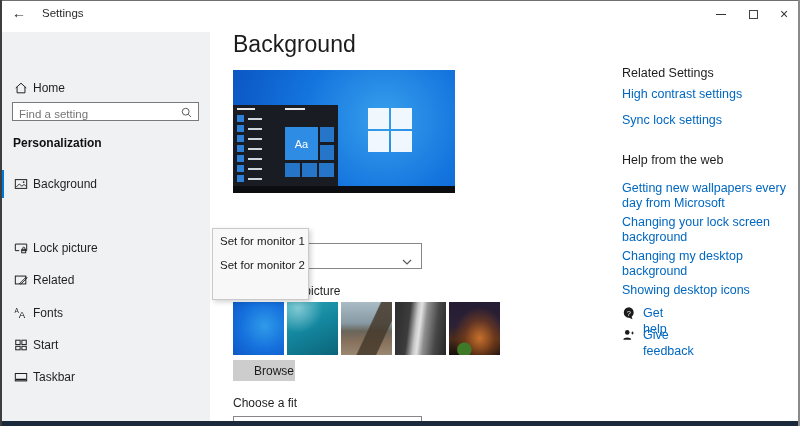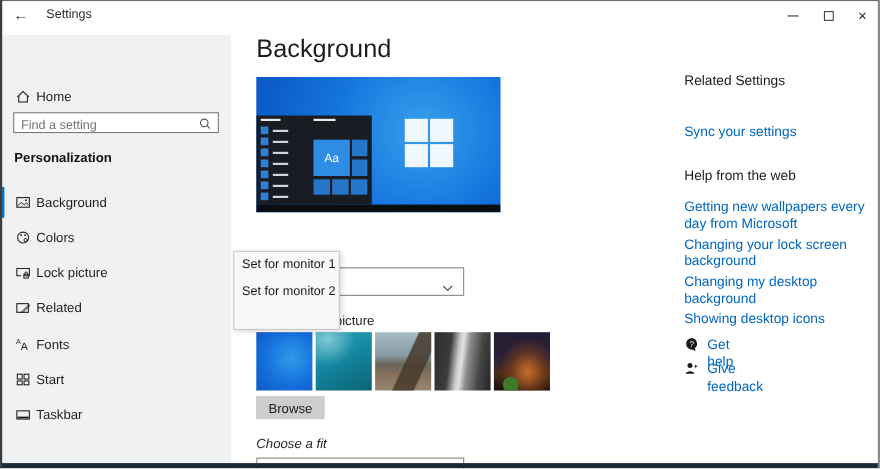"High contrast settings" div.link-row { html: none -> <div><a>High contrast settings</a></div> }
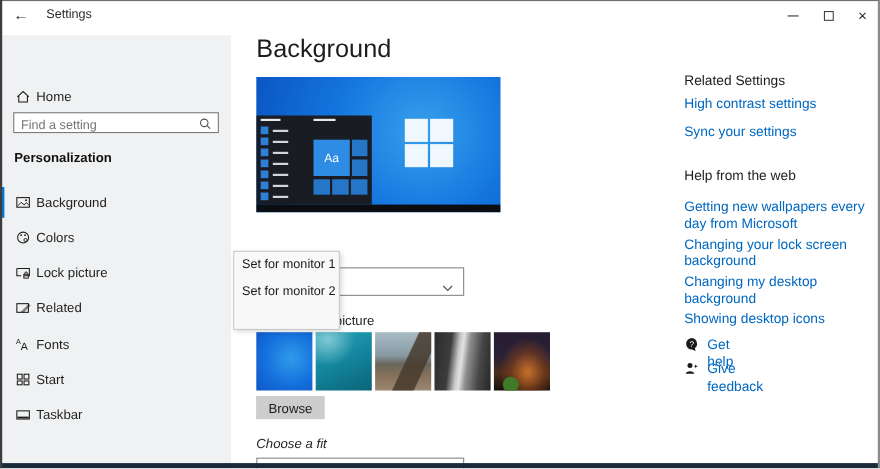"Sync your settings" a.link { text: your -> lock }
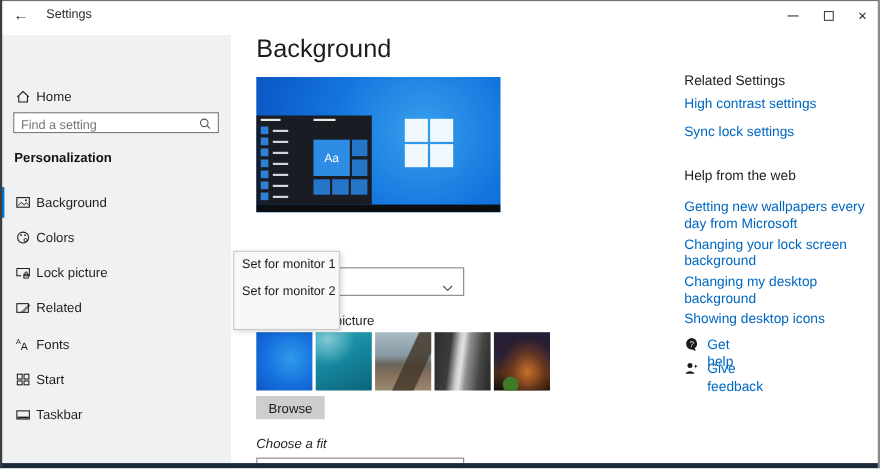"Colors" div.side-row { html: <div> <span> <svg> <circle></circle> <circle></circle> <circle></circle> <circle></circle> </svg> </span> <span>Colors</span> </div> -> none }
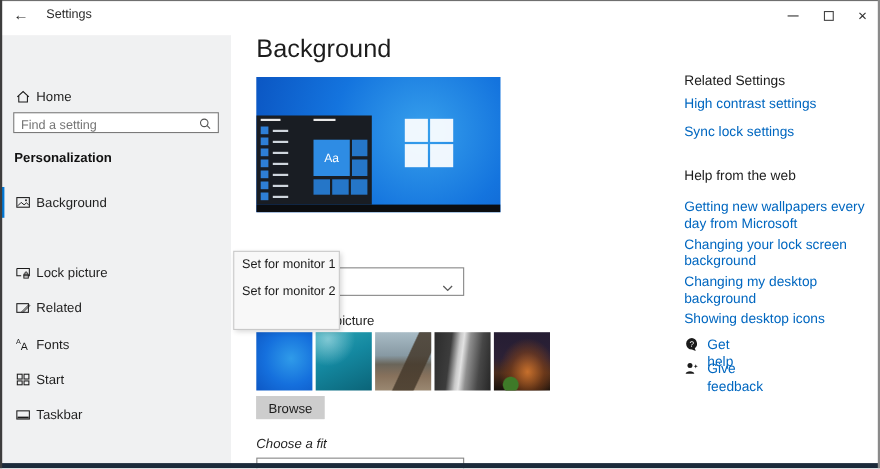"Browse" .browse-btn { text-align: none -> right }
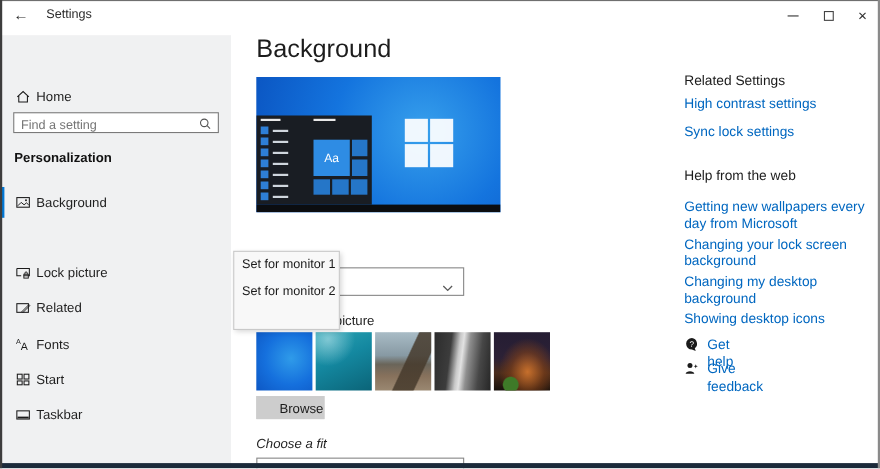"Choose a fit" .lbl-fit { font-style: italic -> none }
